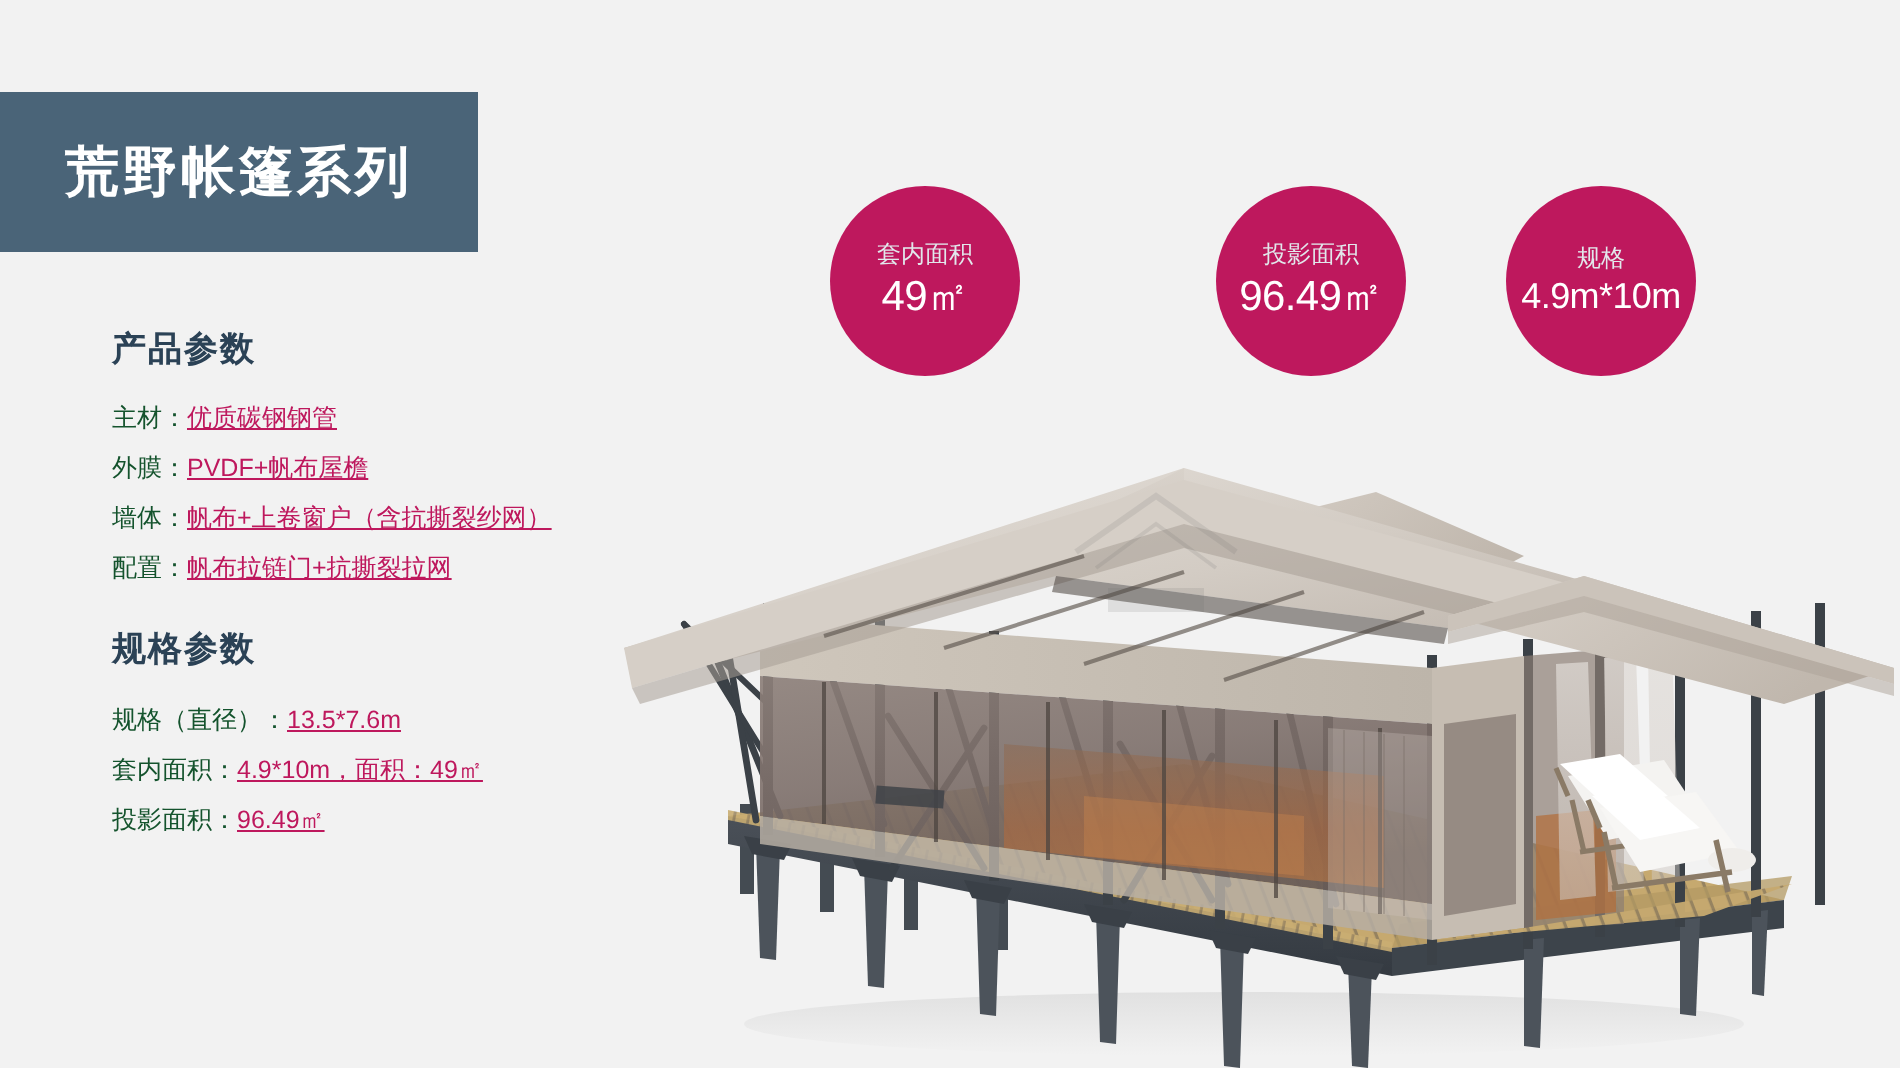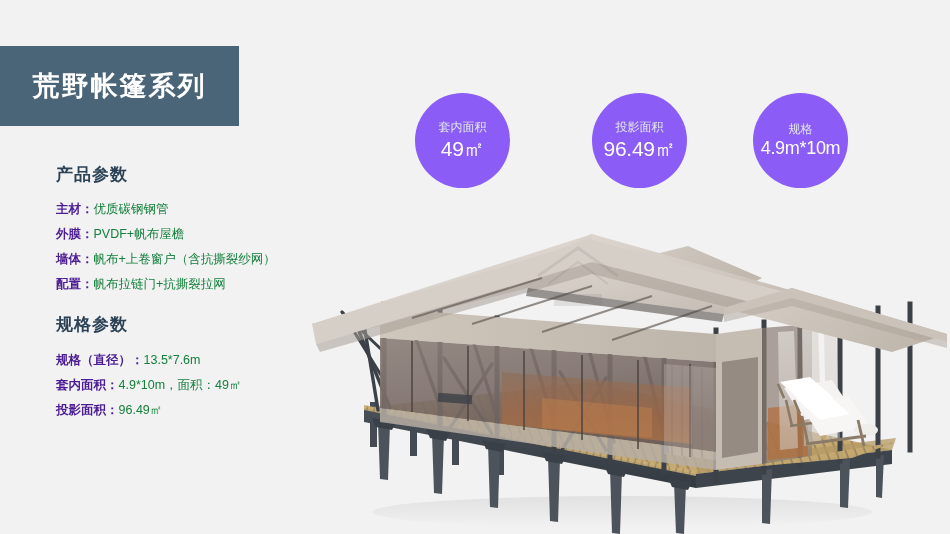"套内面积" .badge { background: #8b5cf6 -> #be185d }
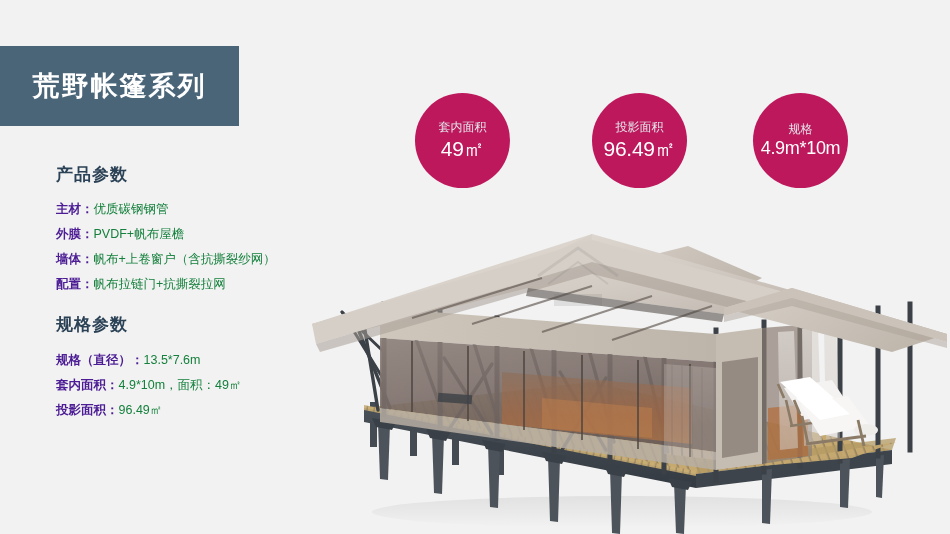"投影面积" .badge-2 { left: 592px -> 608px }
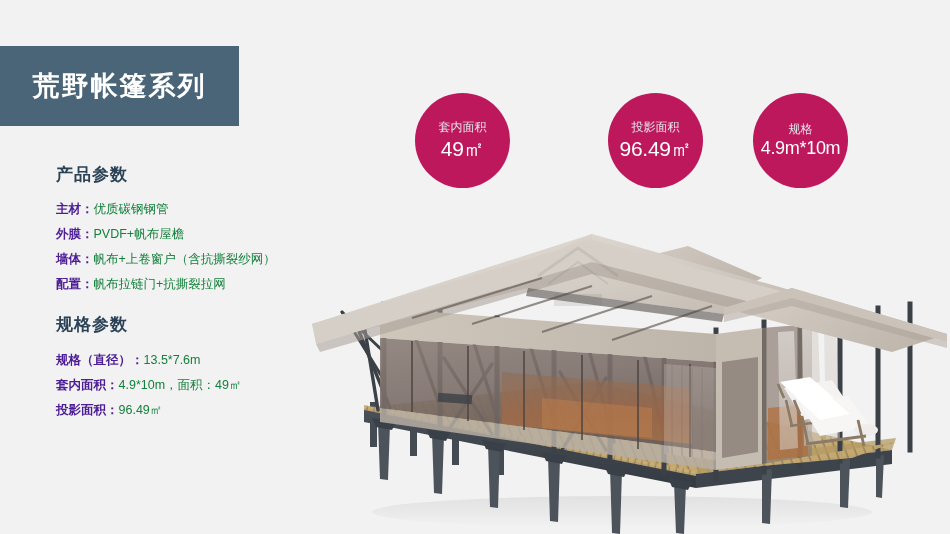"主材：" .spec-label { color: #4c1d95 -> #14532d; font-weight: bold -> normal }
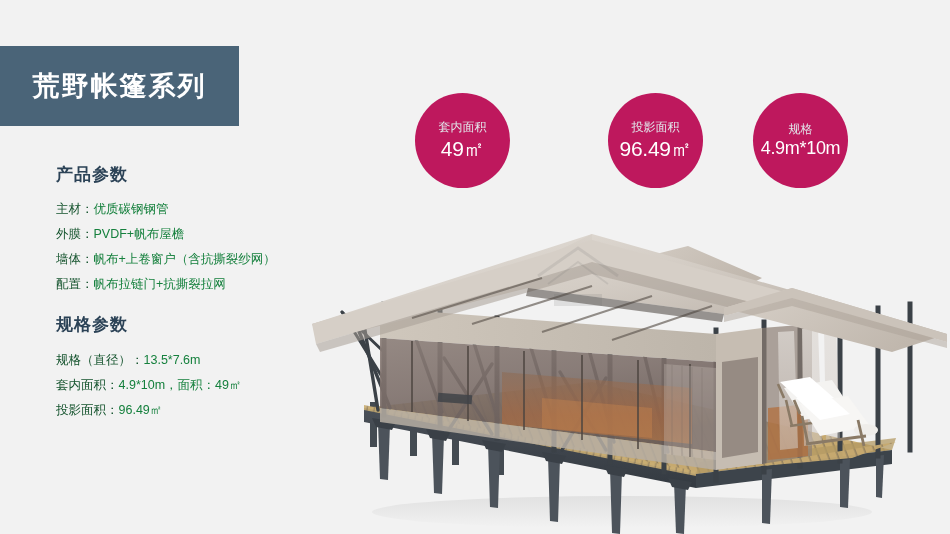"优质碳钢钢管" .spec-value { color: #15803d -> #be185d; text-decoration: none -> underline }
